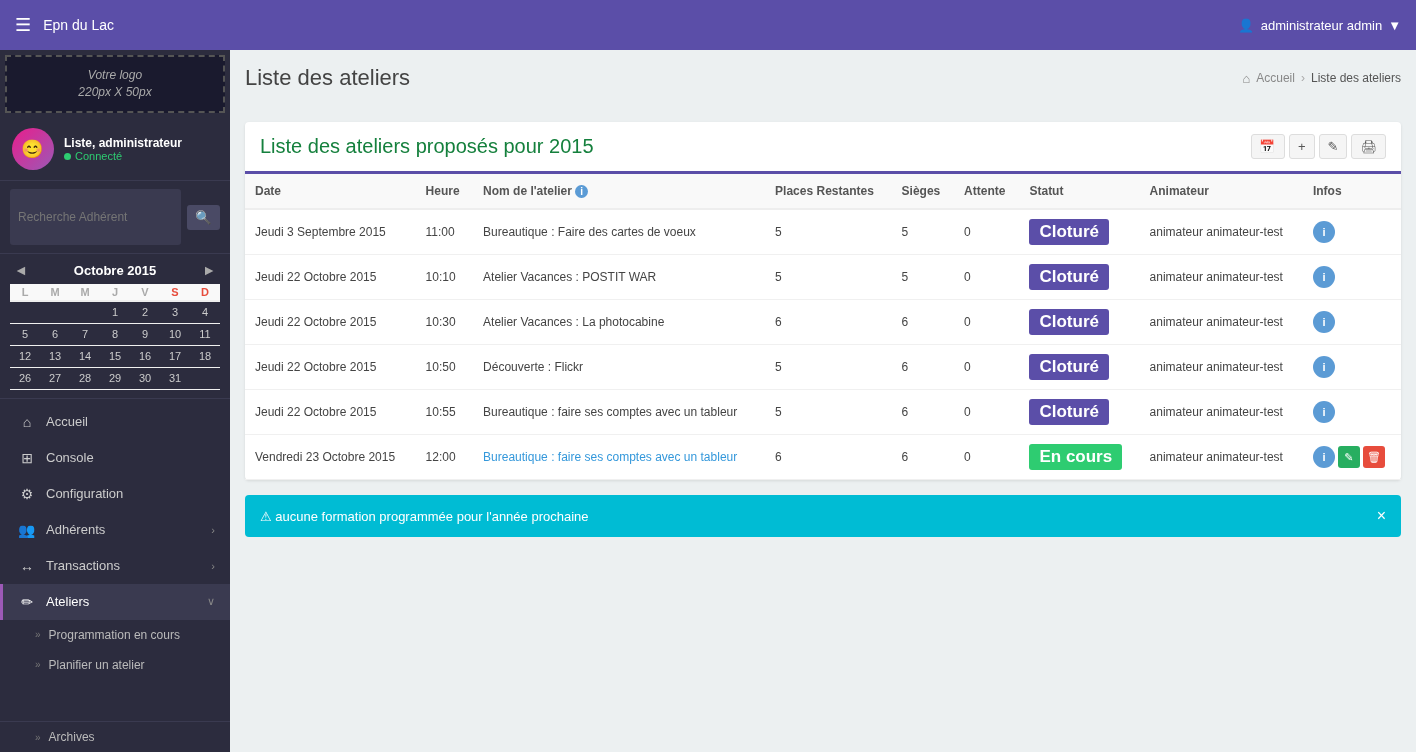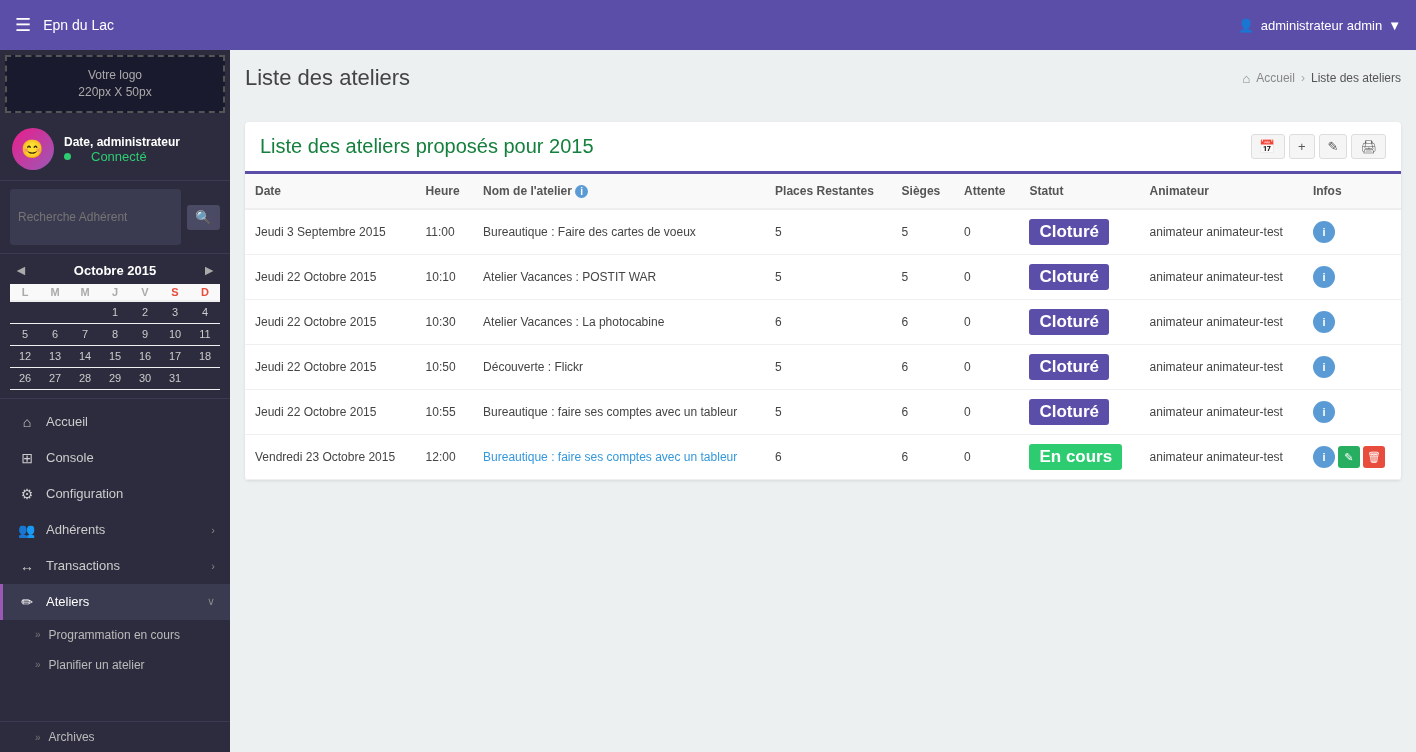"Votre logo" .logo-area { font-style: none -> italic }
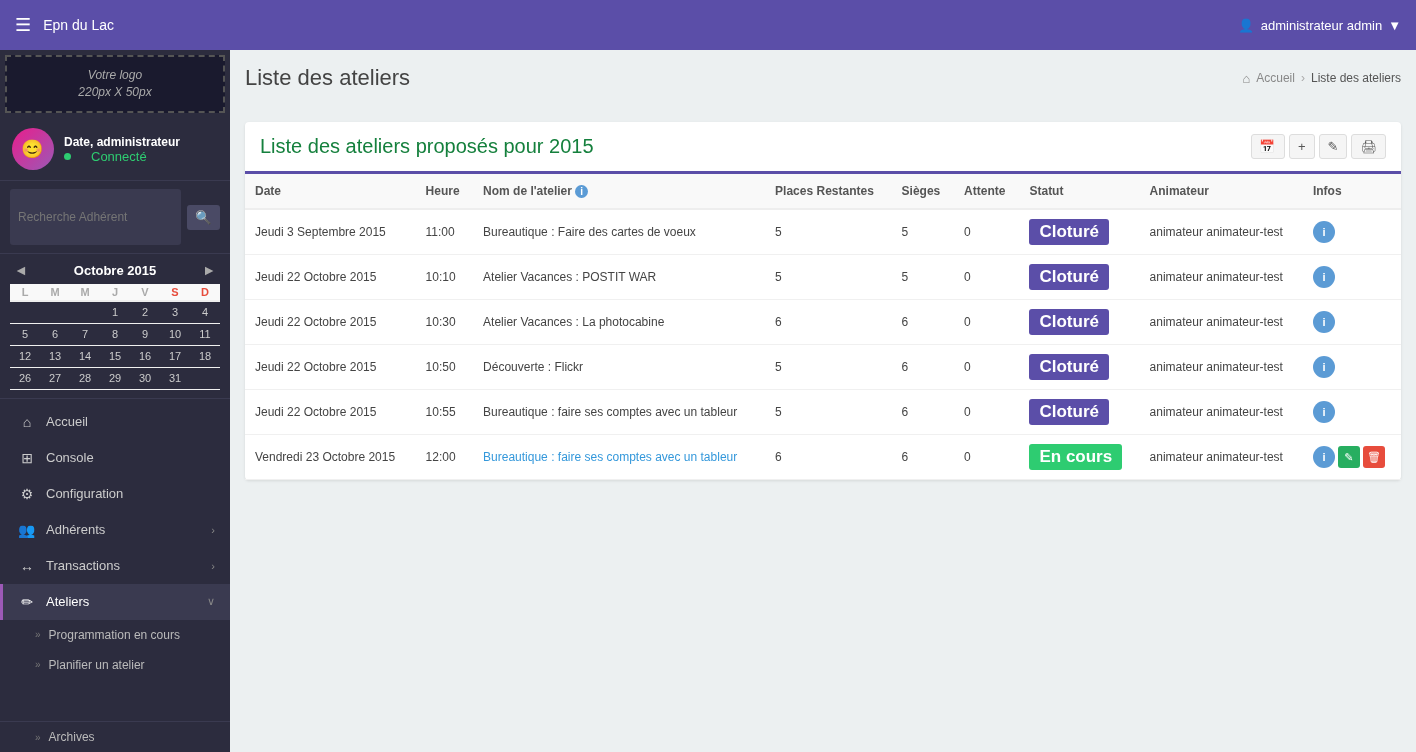"Date, administrateur" div.user-greeting { text: Date -> Liste }
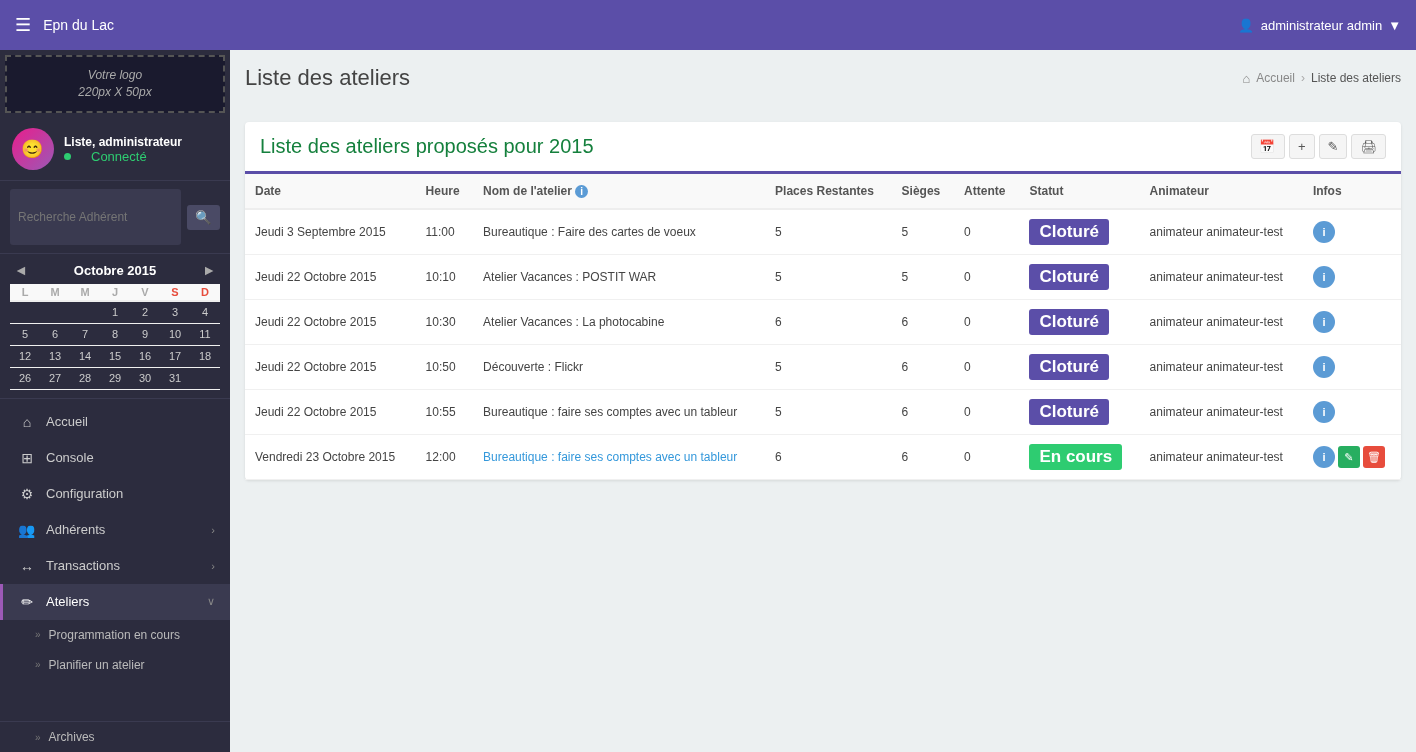"Connecté" .user-info .user-status { font-size: 13px -> 11px; gap: 20px -> 4px }
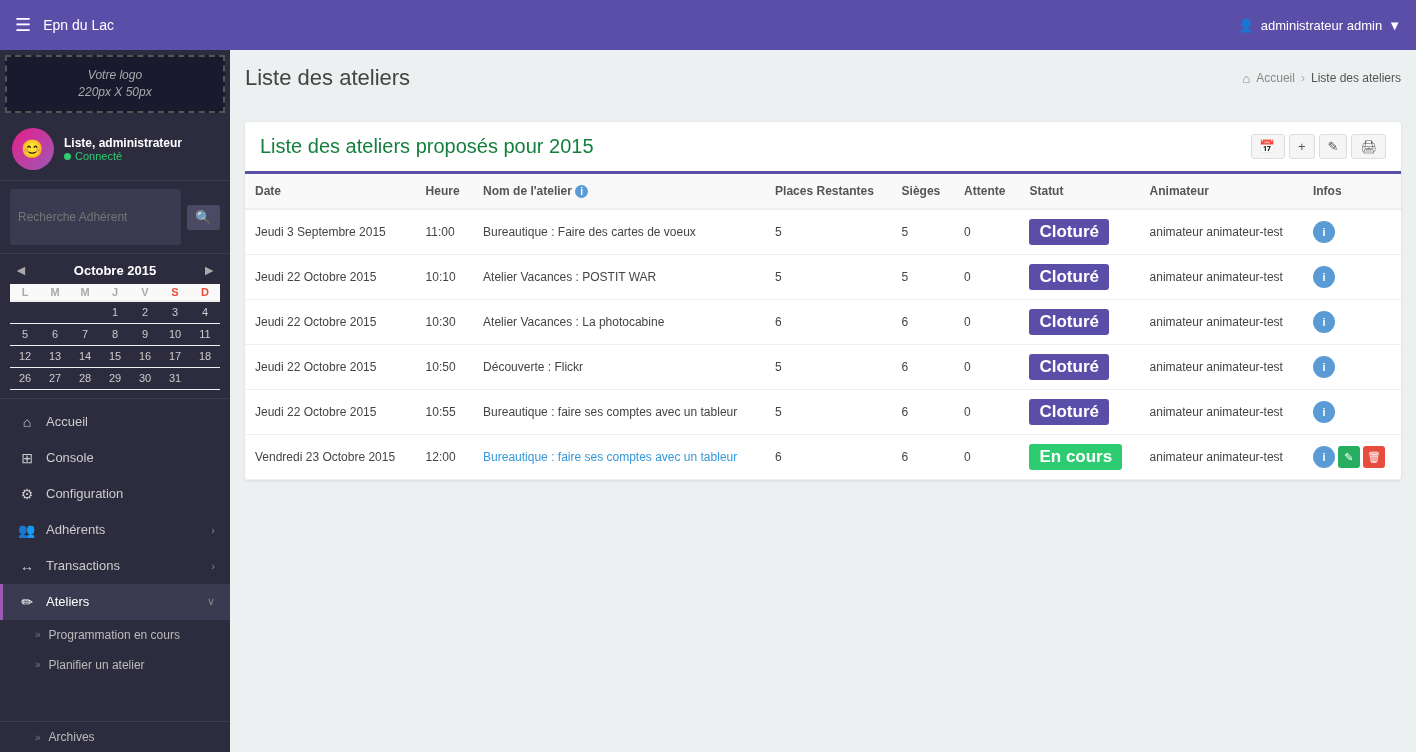"⚠ aucune formation programmée pour" div.alert-info { html: none -> <div> <span> <span>⚠</span> <span>aucune formation programmée pour l'année prochaine</span> </span> <button>×</button> </div> }
